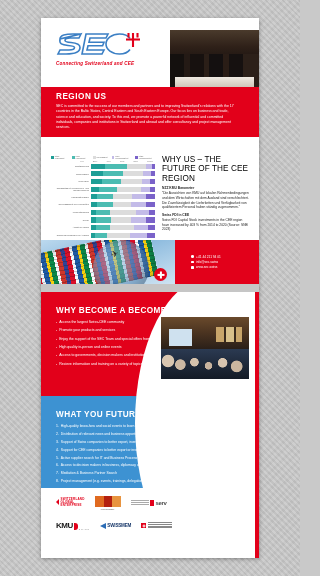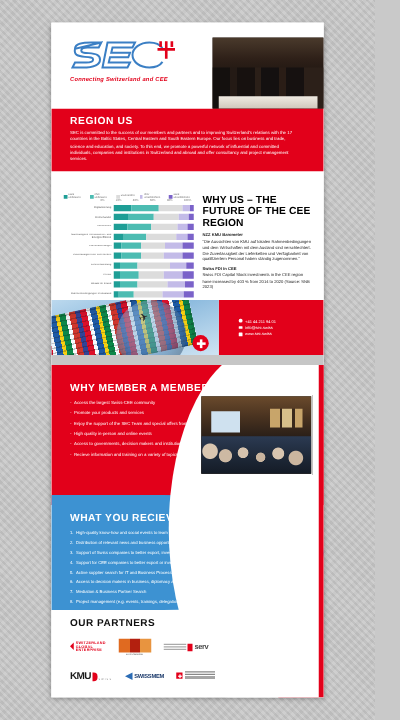"WHY US – THE FUTURE" .whyus h3 { font-weight: bold -> normal }
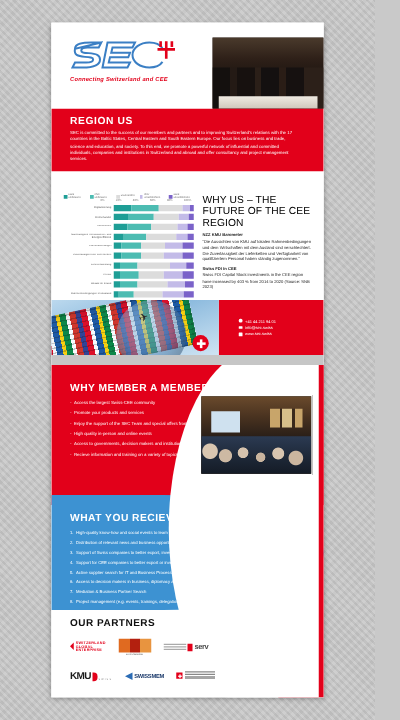"WHY MEMBER A MEMBER?" h2 { text: MEMBER A MEMBER -> BECOME A BECOME }
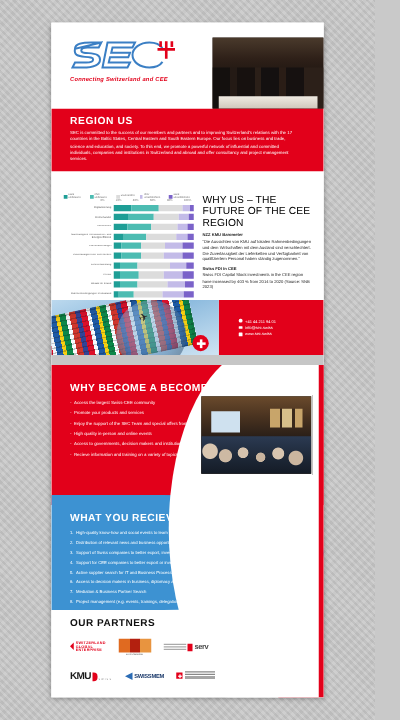"WHAT YOU RECIEVE" h2 { text: RECIEVE -> FUTURE }
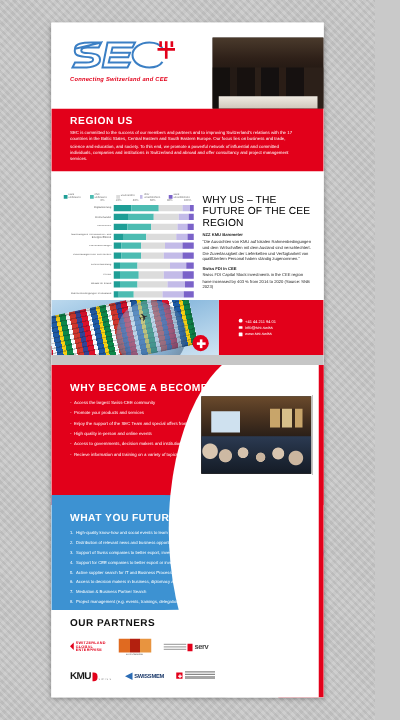"OUR PARTNERS" h2 { html: <h2>OUR PARTNERS</h2> -> none }
